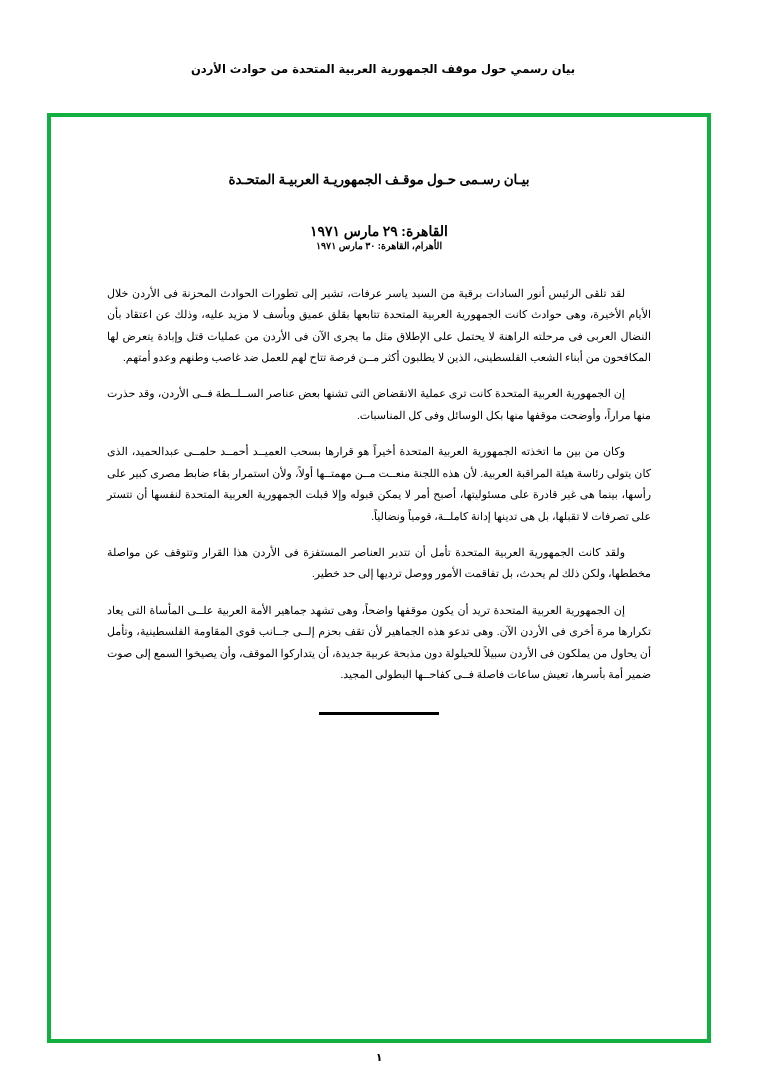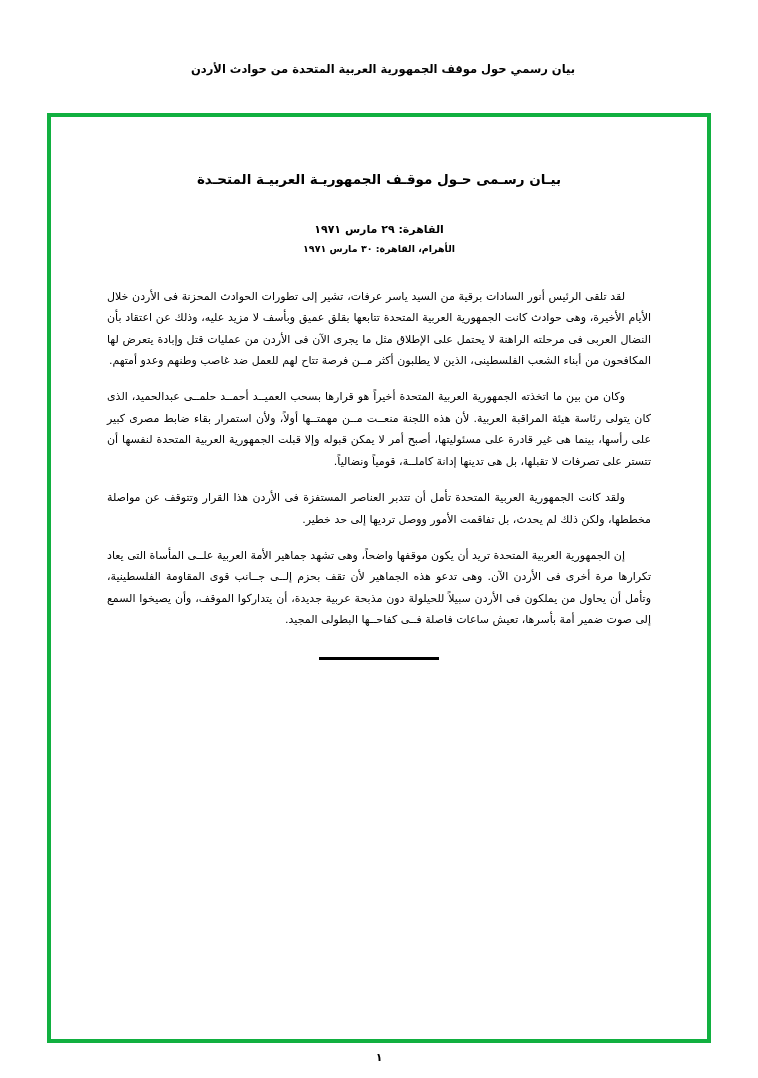"بيـان رسـمى حـول موقـف الجمهوريـة" .inner { font-family: none -> Liberation Serif, serif }
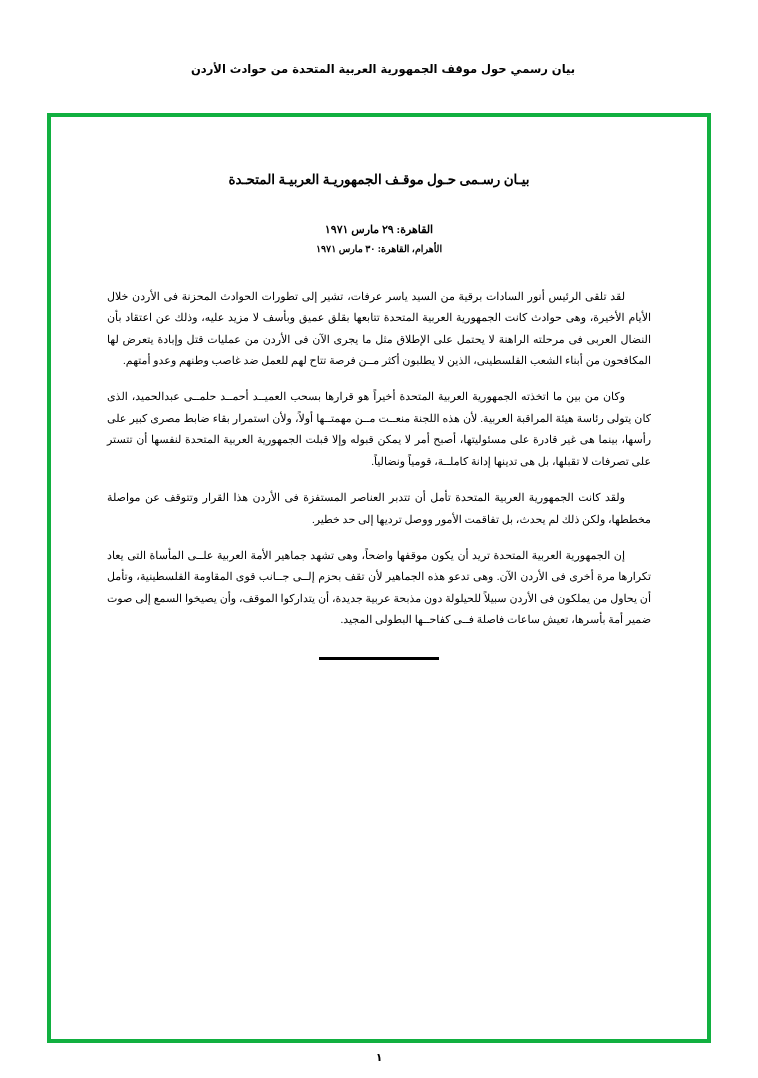"القاهرة: ٢٩ مارس ١٩٧١" .dateline { font-size: 11px -> 14px }
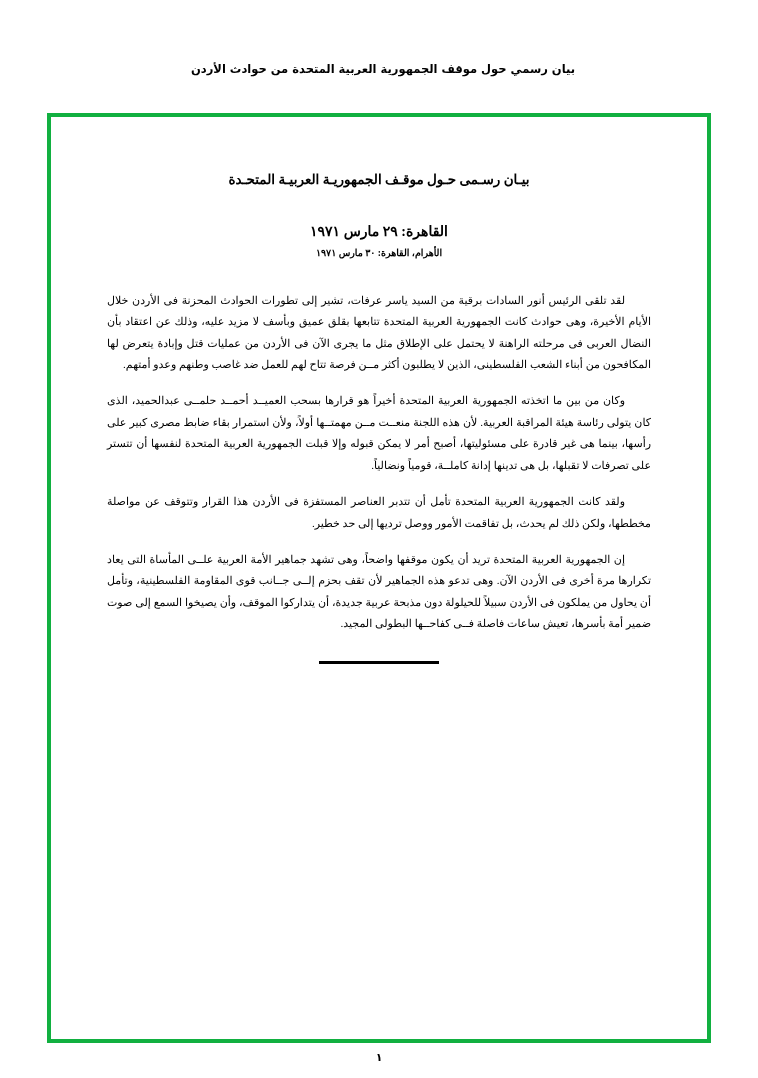"الأهرام، القاهرة: ٣٠ مارس ١٩٧١" .source { margin-top: 7px -> none }
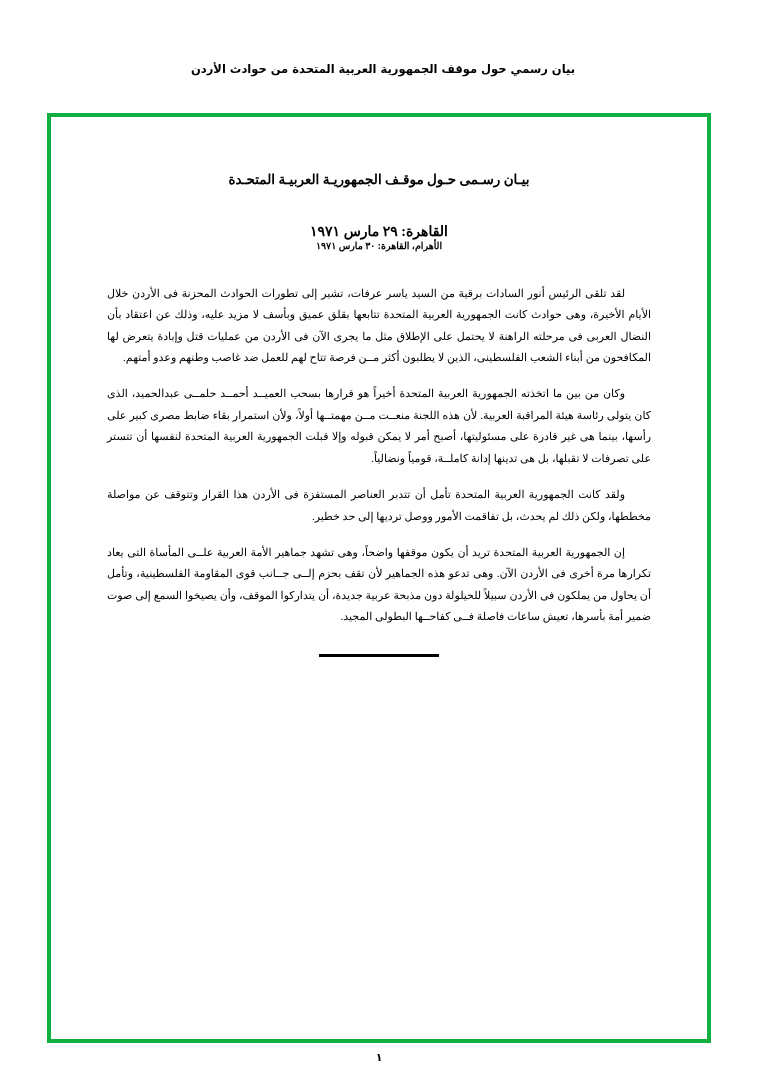"إن الجمهورية العربية المتحدة كانت" p { html: none -> <p>إن الجمهورية العربية المتحدة كانت ترى عملية الانقضاض التى تشنها بعض عناصر الســلــطة فــى الأردن، وقد حذرت منها مراراً، وأوضحت موقفها منها بكل الوسائل وفى كل المناسبات.</p> }
